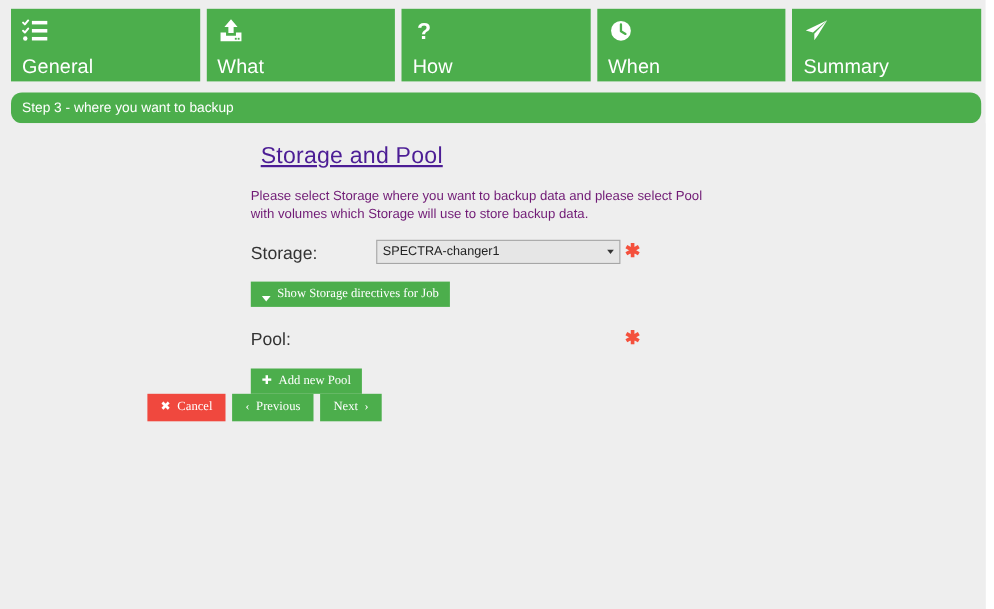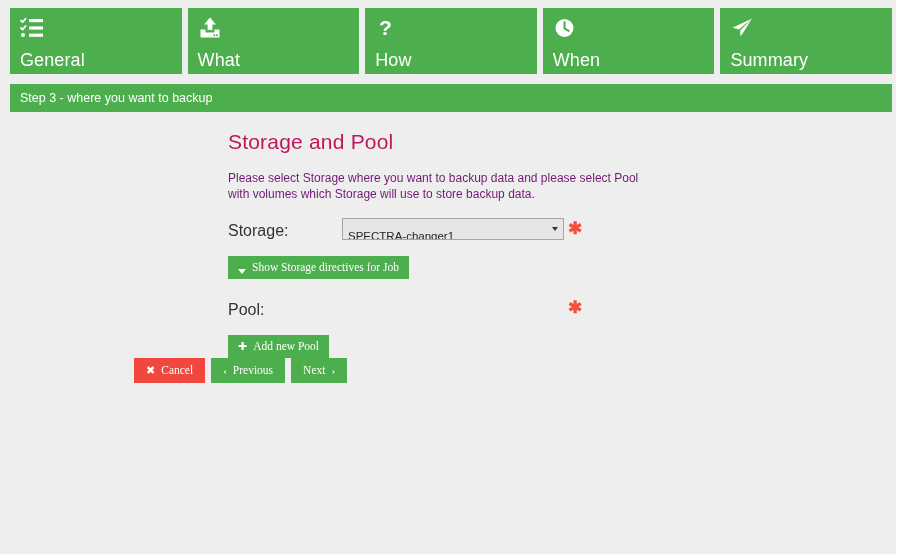"Step 3 - where you" .step-banner { border-radius: none -> 10px }
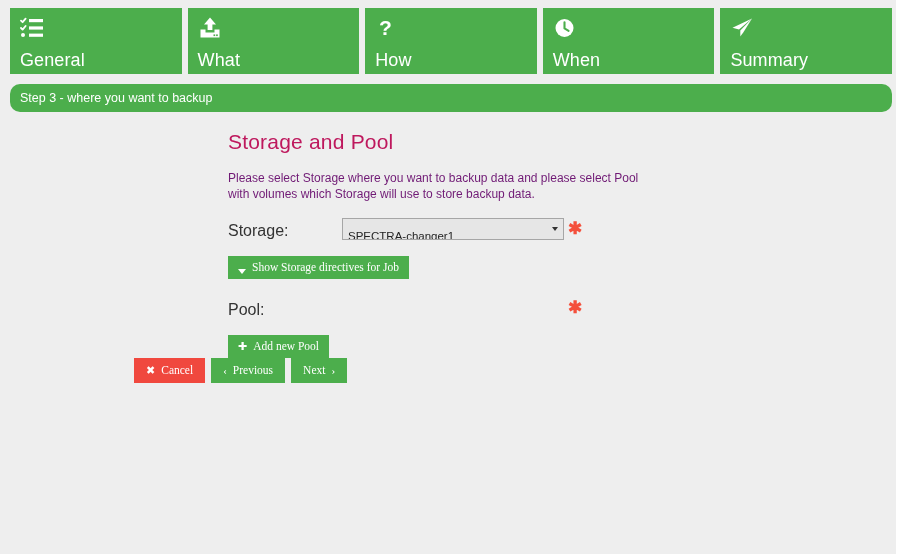"Storage and Pool" .page-title { color: #be185d -> #4c1d95; margin: 0 0 16px 0 -> 0 0 16px 9px; text-decoration: none -> underline }
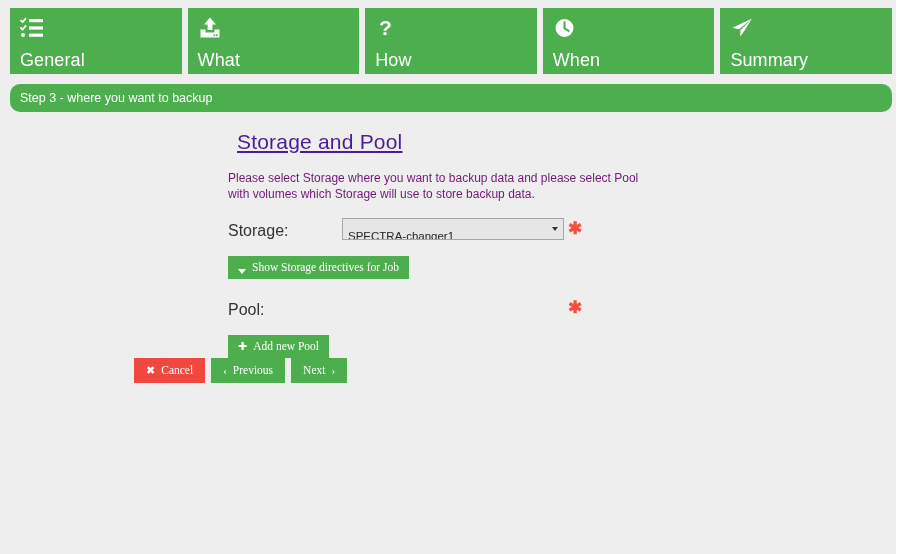"SPECTRA-changer1" .select-box { padding: 7px 18px 0 5px -> 0 18px 0 5px }
